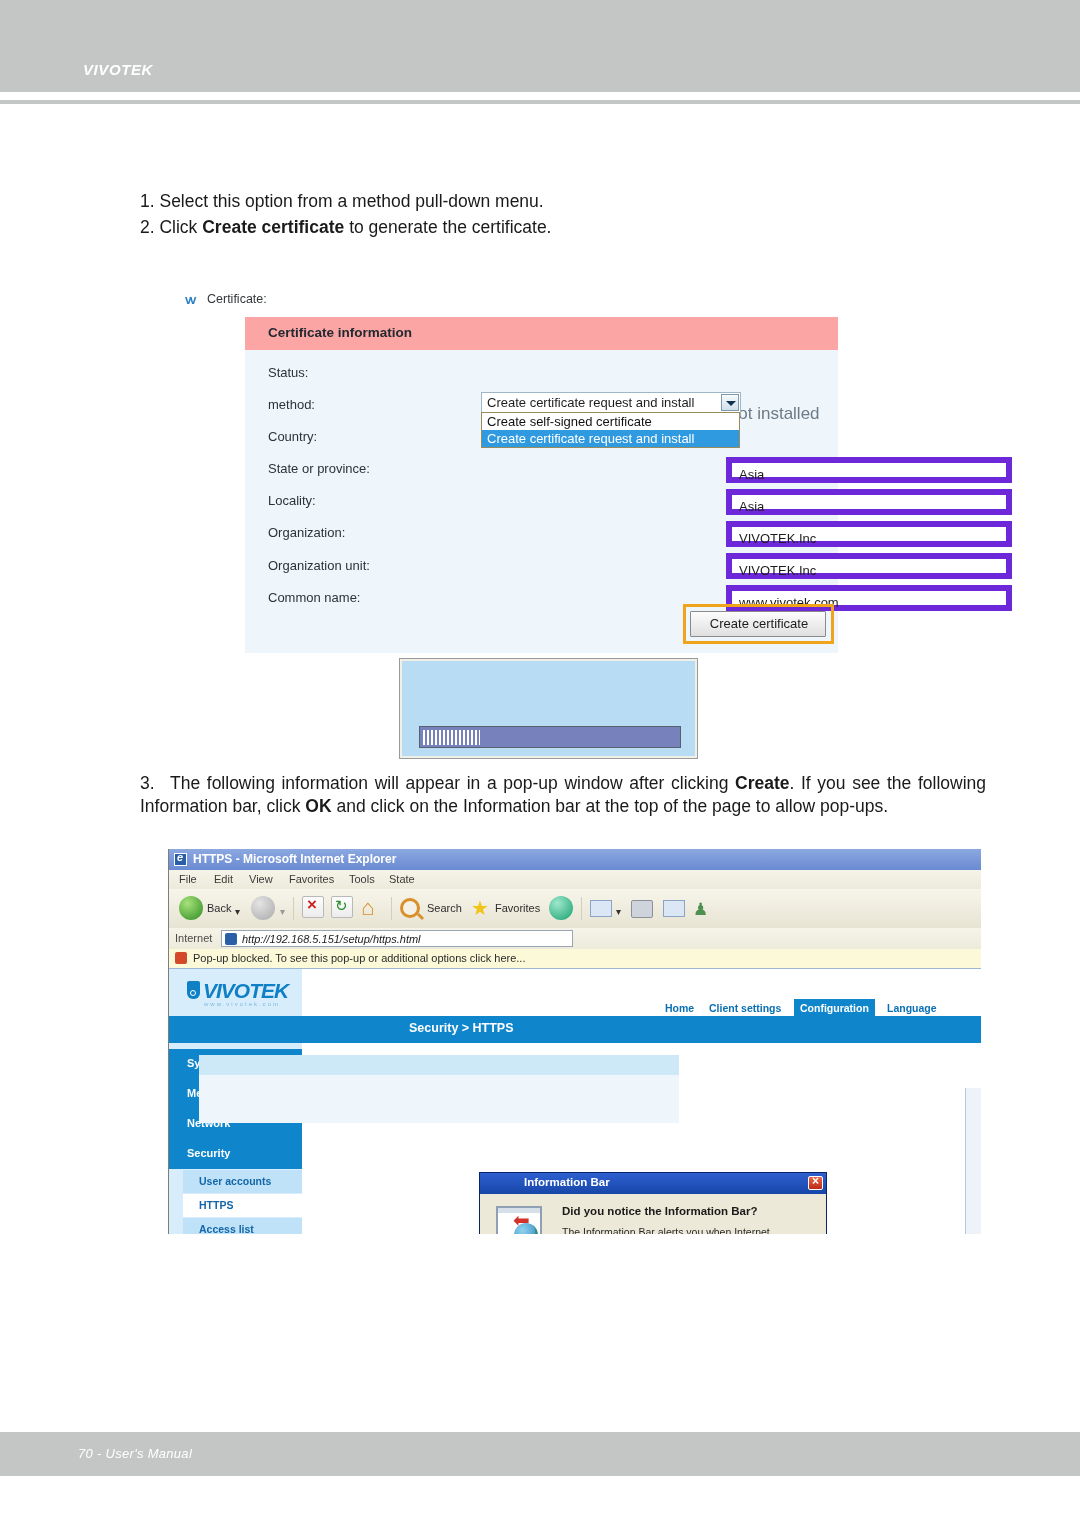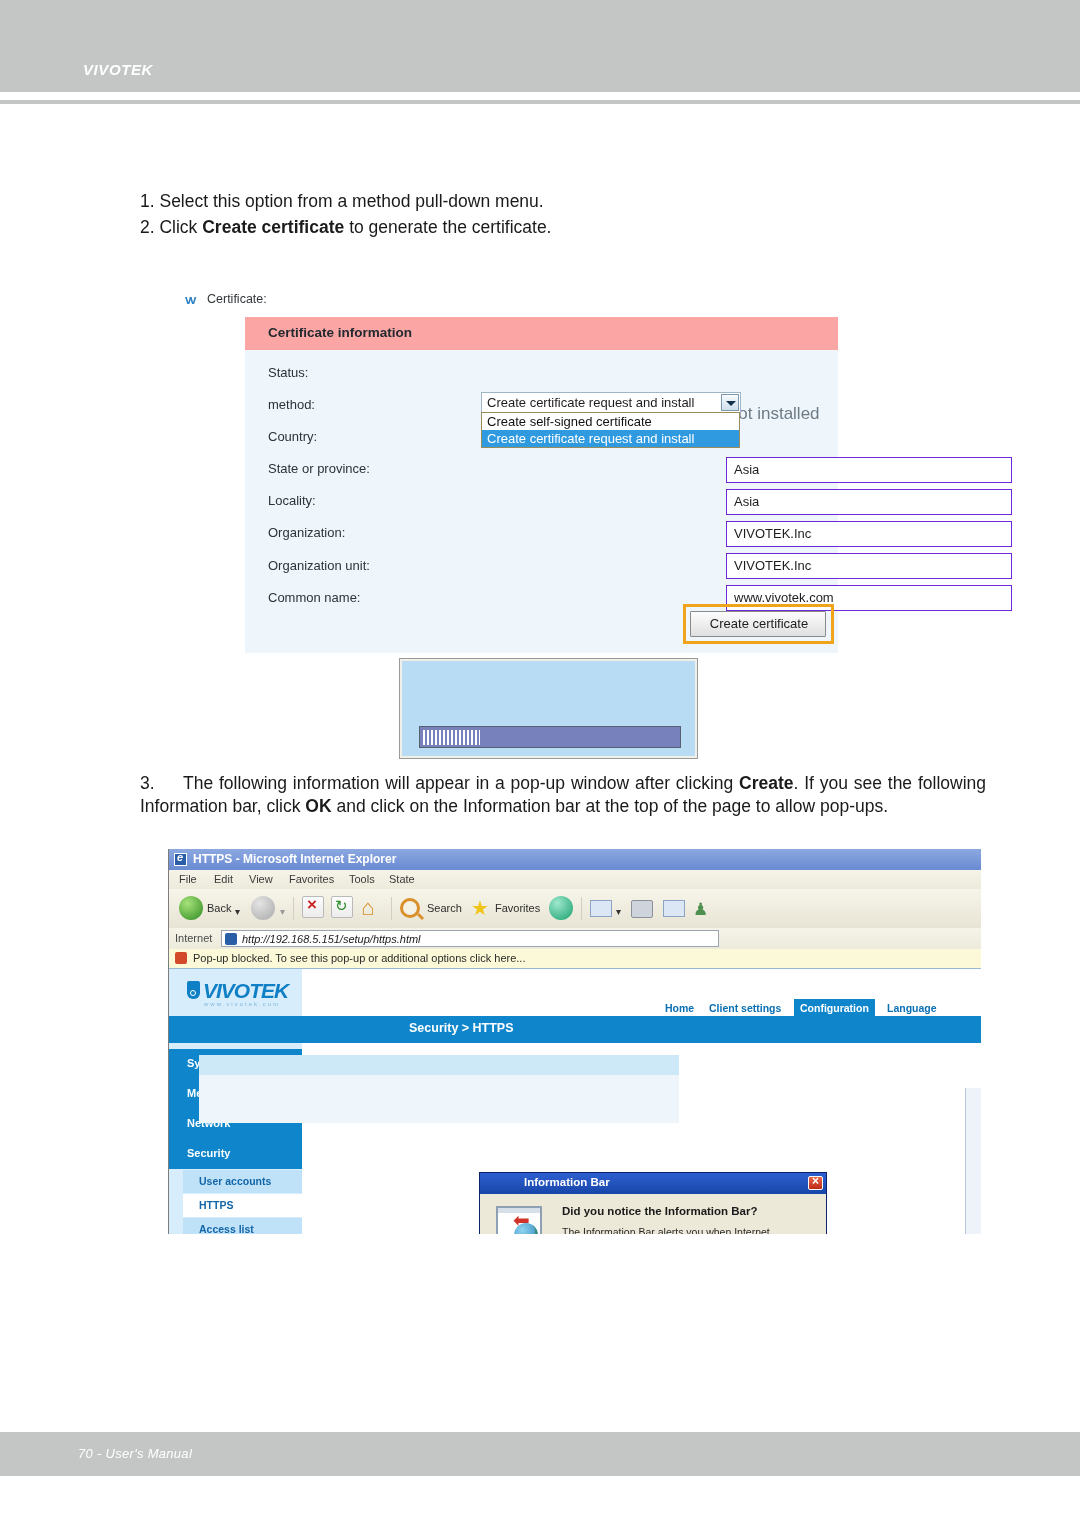"Asia" .fld { border: 1px solid #6d28d9 -> 6px solid #6d28d9 }
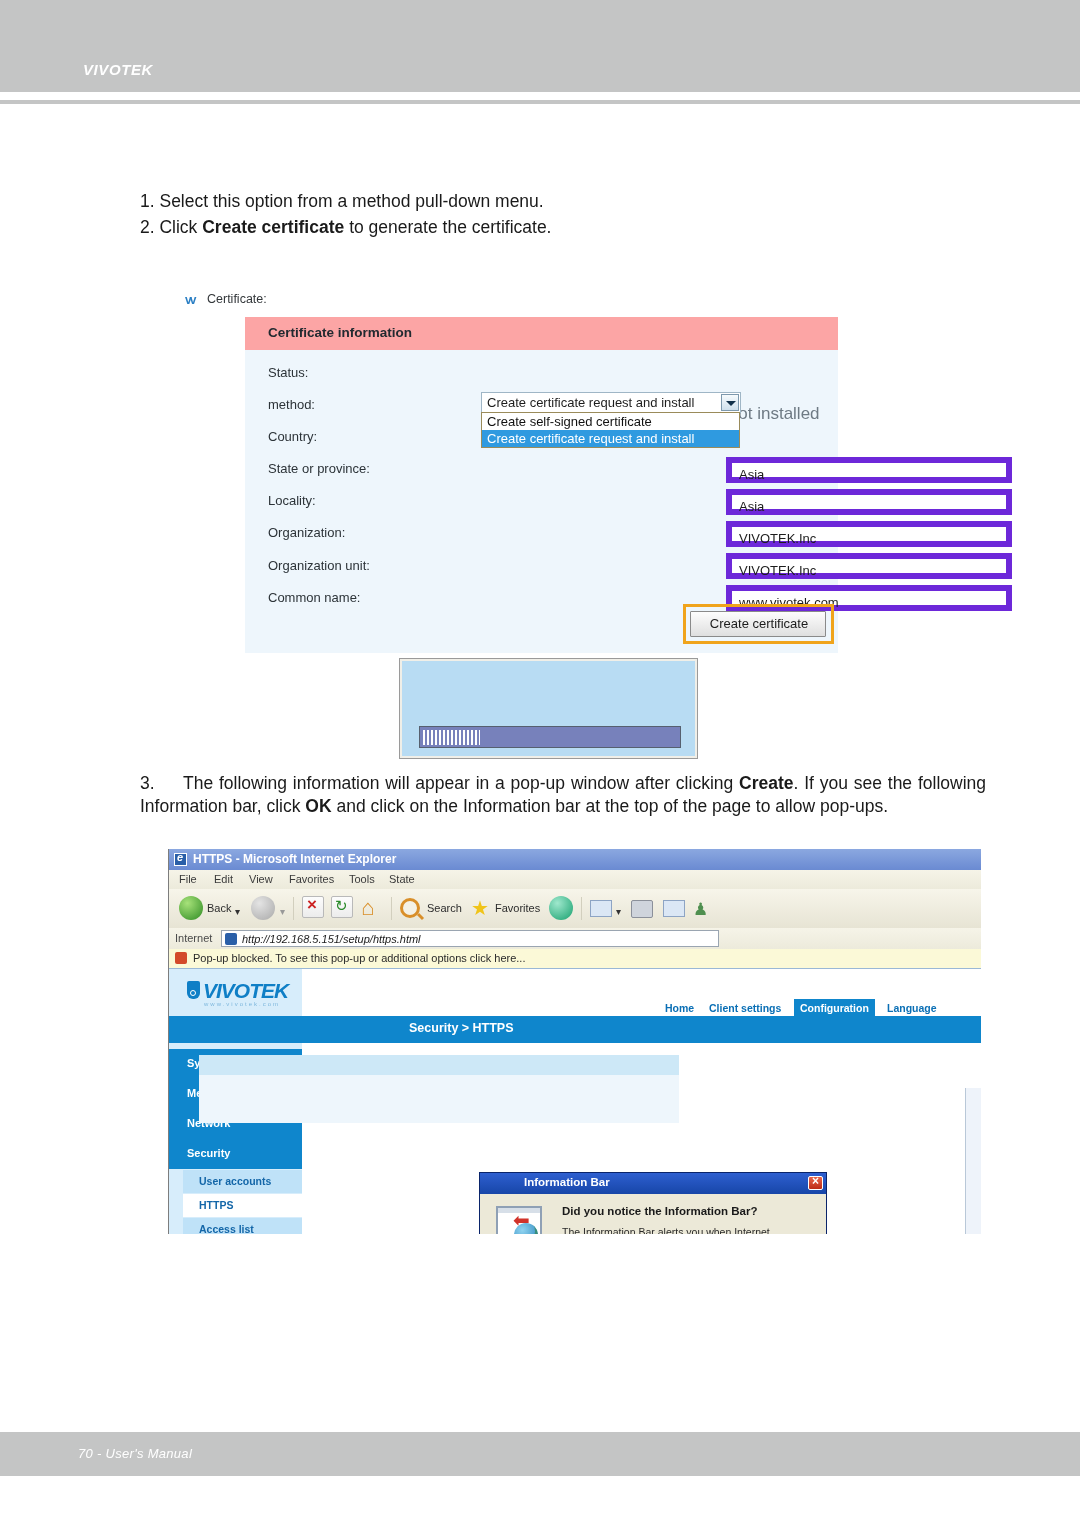"The following information will appear" .para3 .body { margin-left: 43px -> 30px }
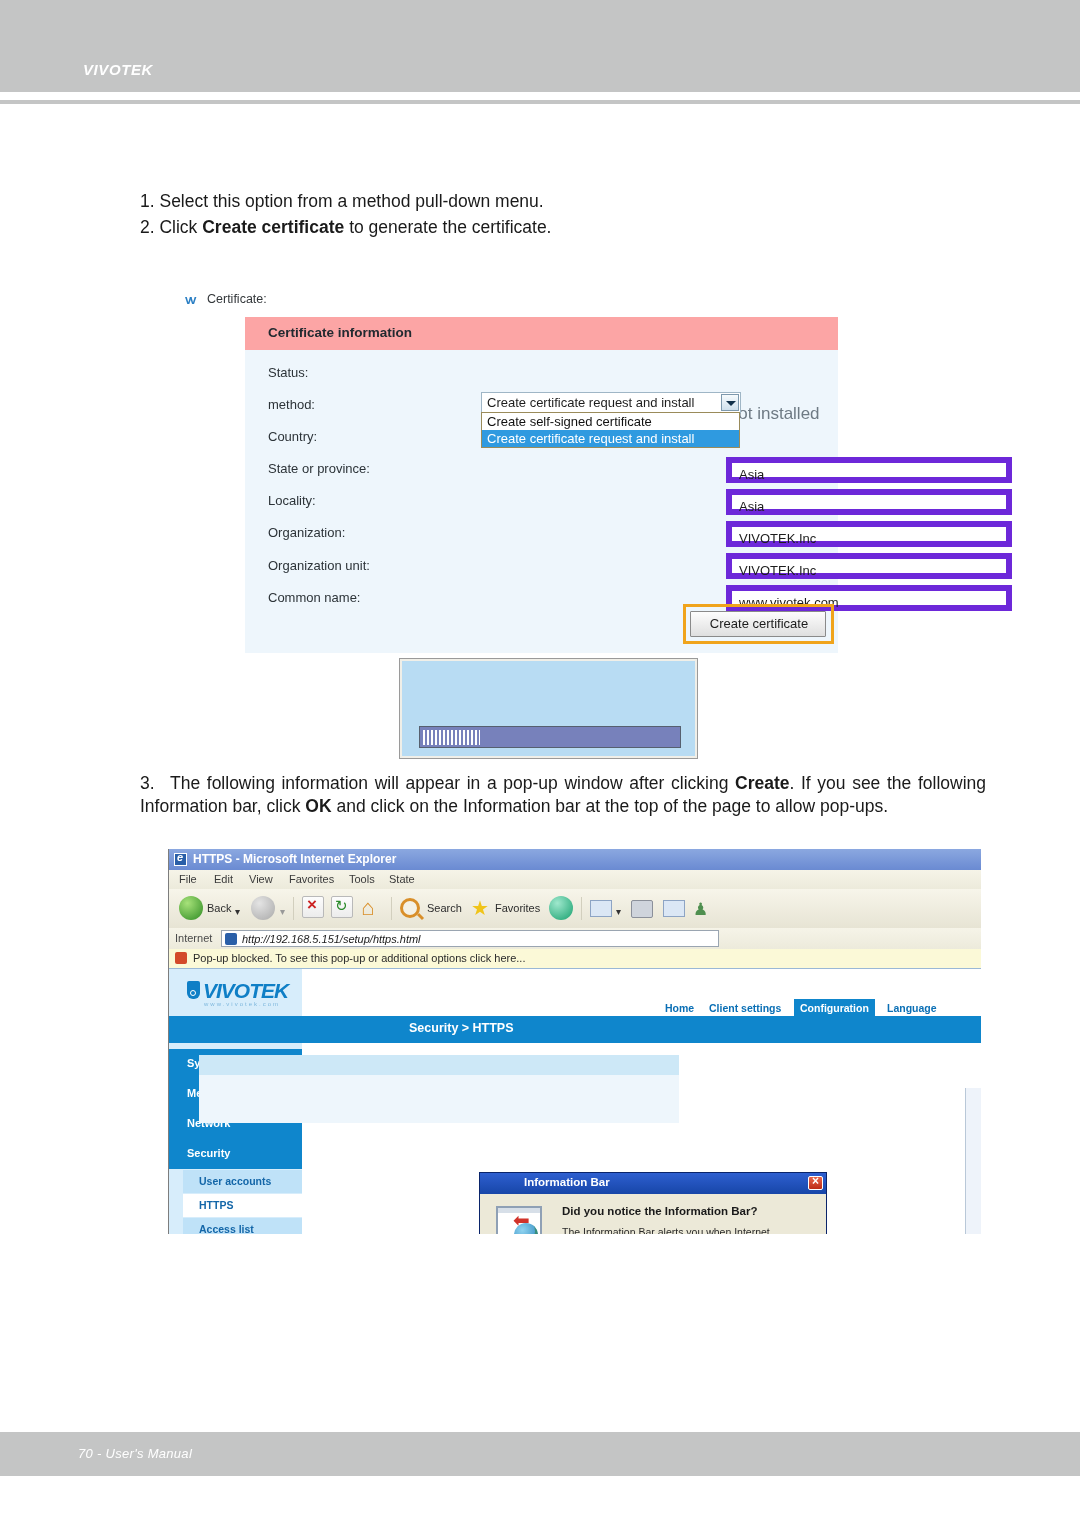"http://192.168.5.151/setup/https.html" .ie-addr .box { width: 498px -> 352px }
